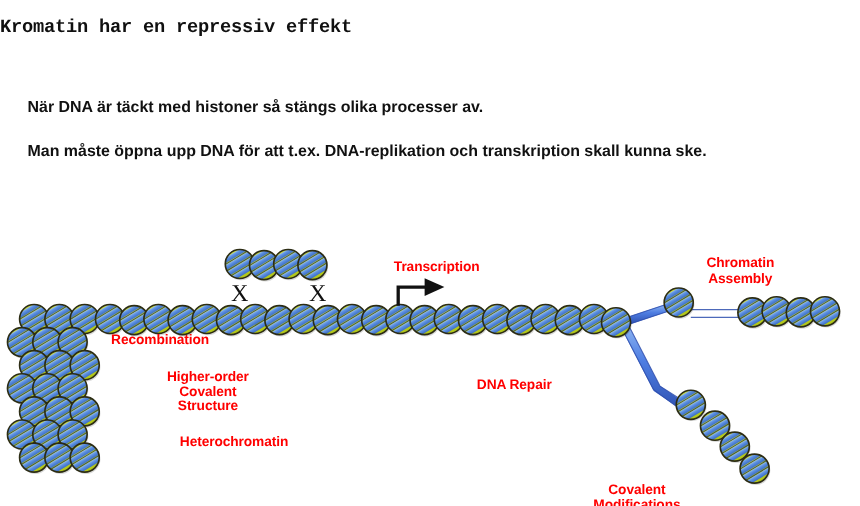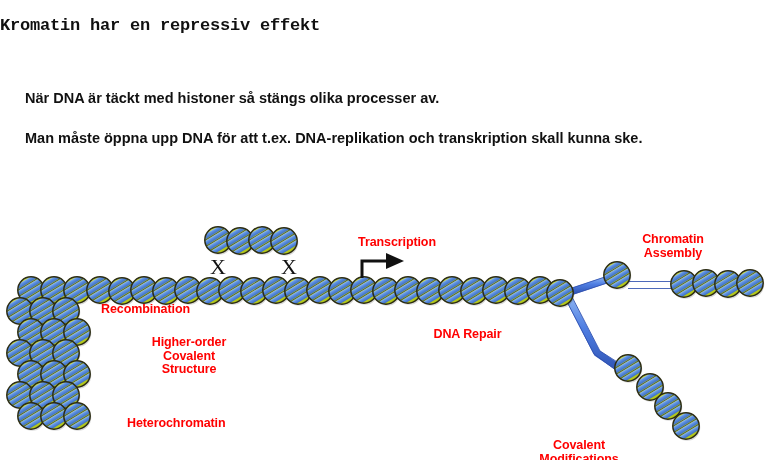"DNA Repair" div.proc-label { top: 123px -> 139px }
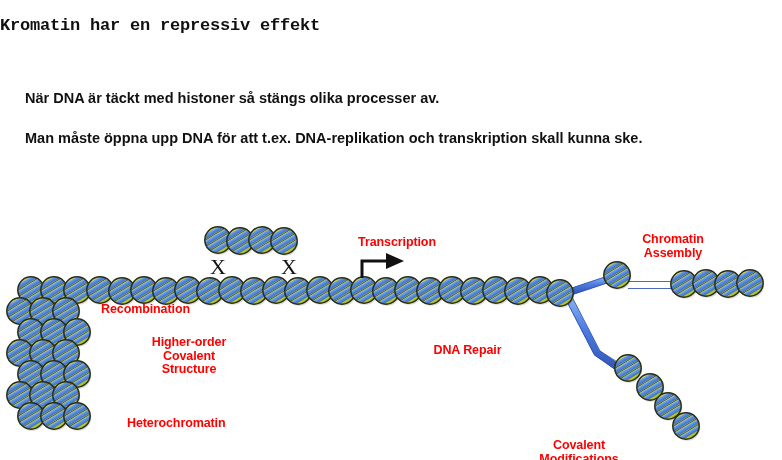"Heterochromatin" div.proc-label { text-align: left -> right; top: 212px -> 190px }
